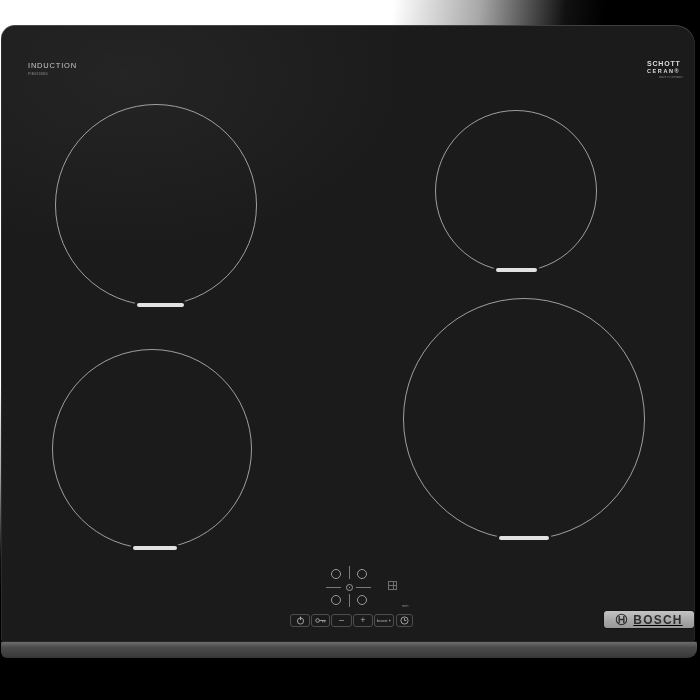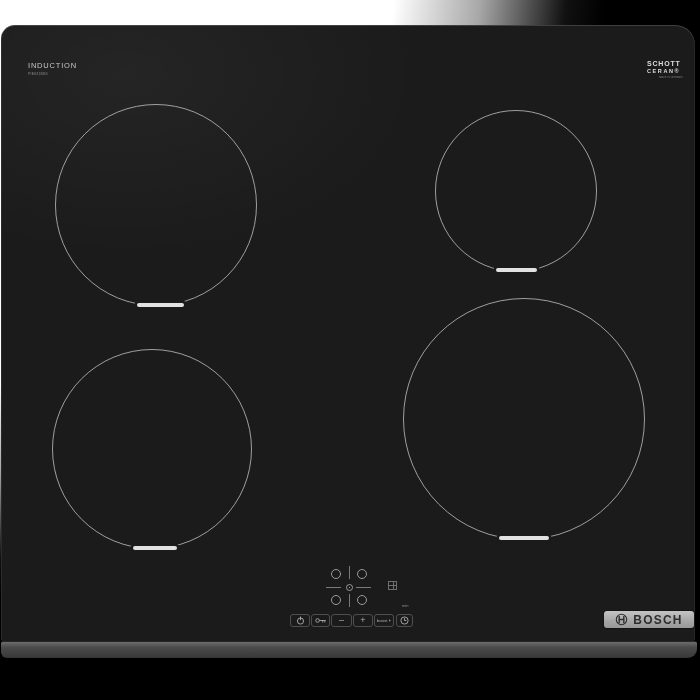"BOSCH" .badge { text-decoration: none -> underline }
